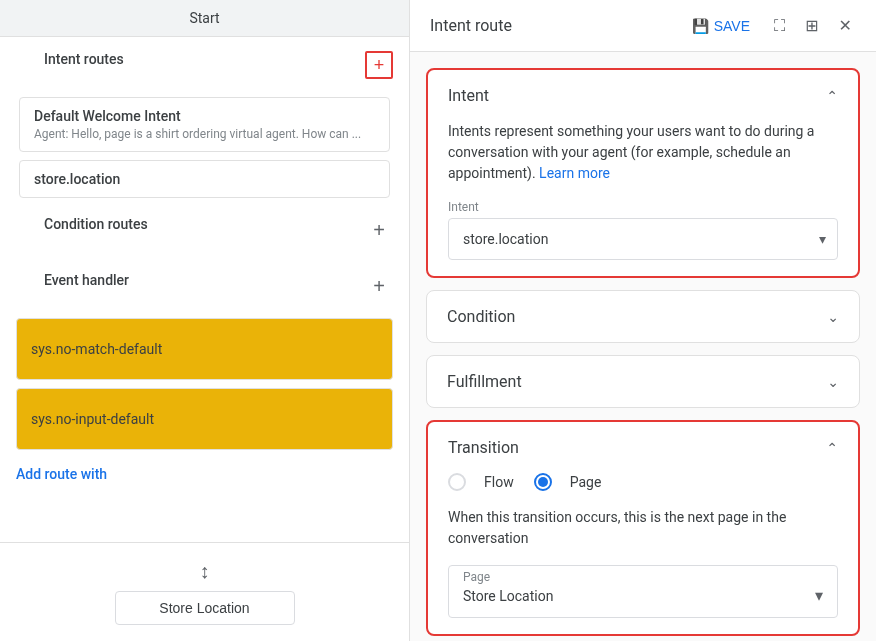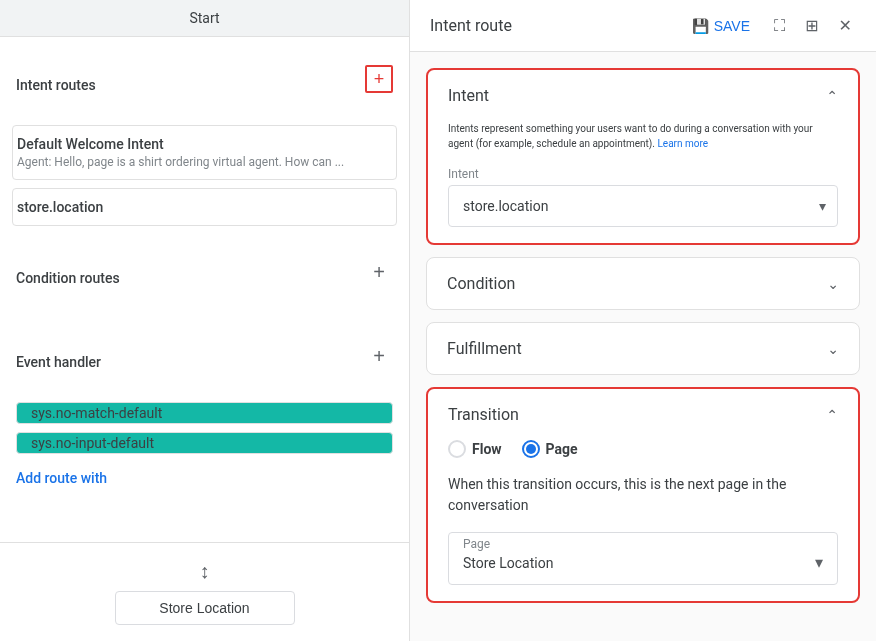"Intent routes" .section-header { align-items: flex-end -> flex-start; margin-left: none -> 28px; padding: 28px 16px -> 14px 16px }
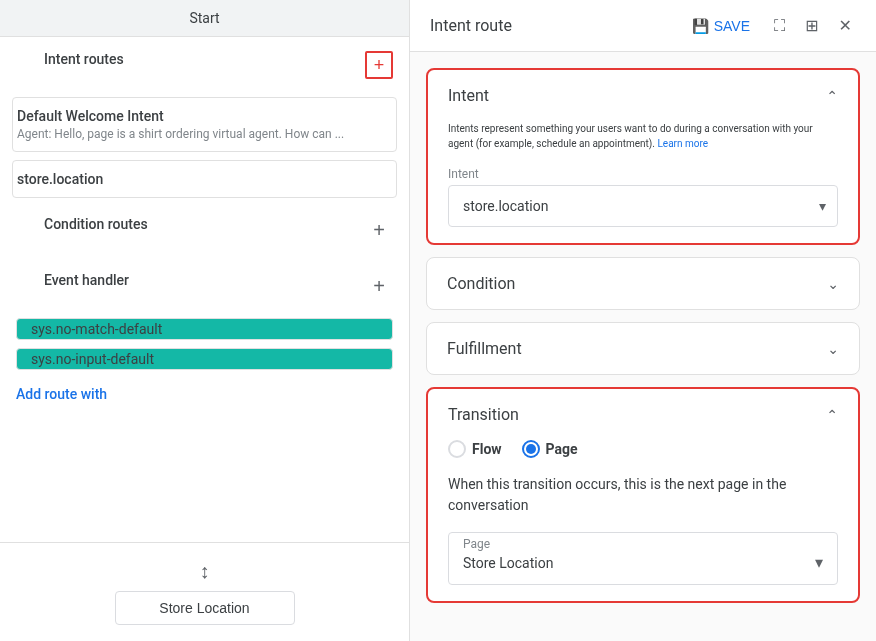"Default Welcome Intent" .route-item { margin: 4px 12px -> 4px 19px; padding: 10px 4px -> 10px 14px }
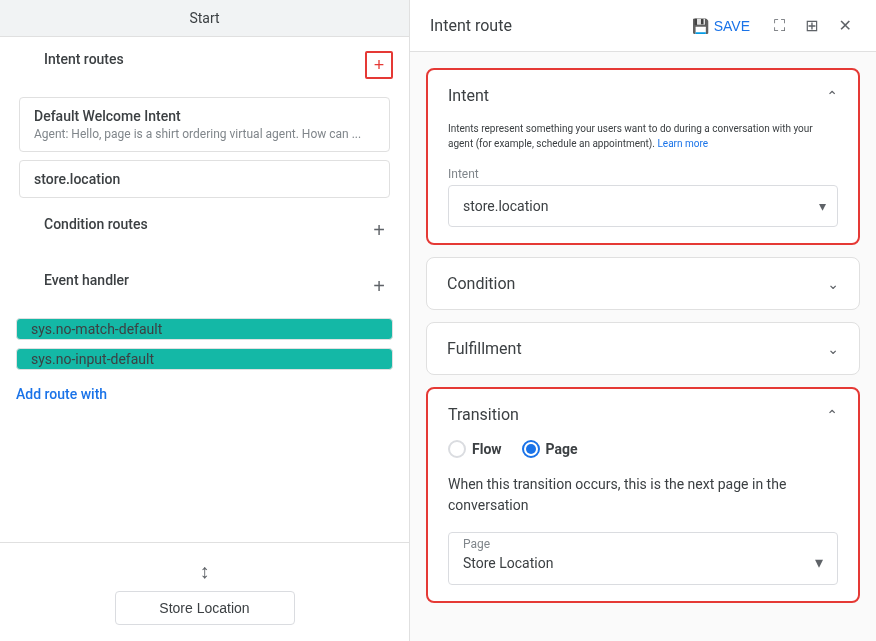"Intents represent something your users" .intent-description { font-size: 10px -> 14px }
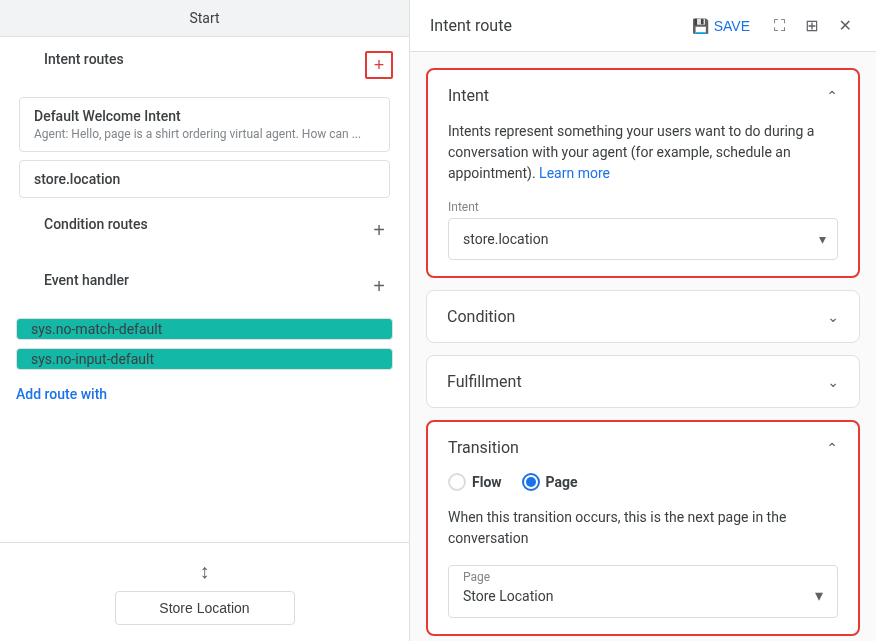"sys.no-match-default" .route-item-simple { background: #14b8a6 -> #eab308; padding: 2px 14px -> 22px 14px }
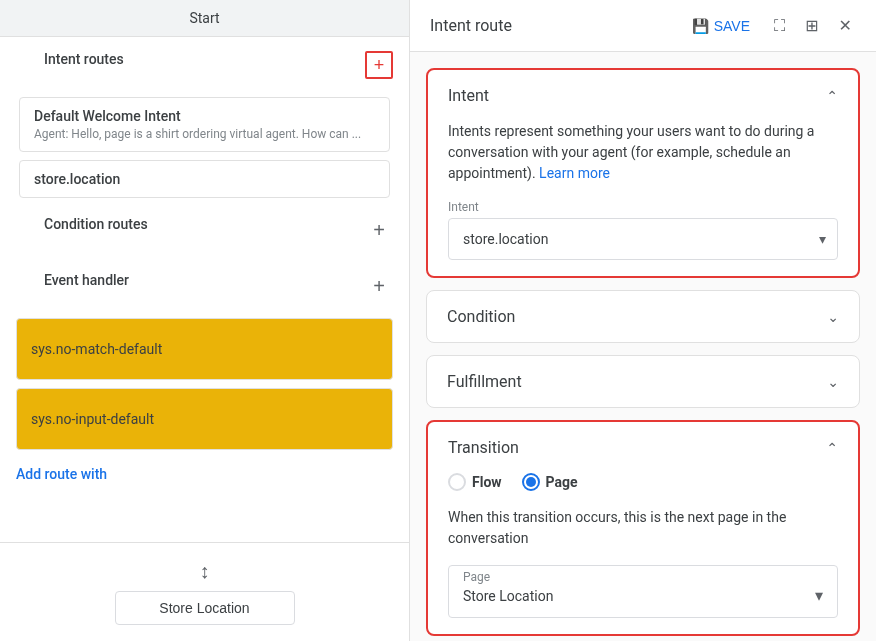"Flow" .radio-item { font-weight: bold -> none; gap: 6px -> 18px }
